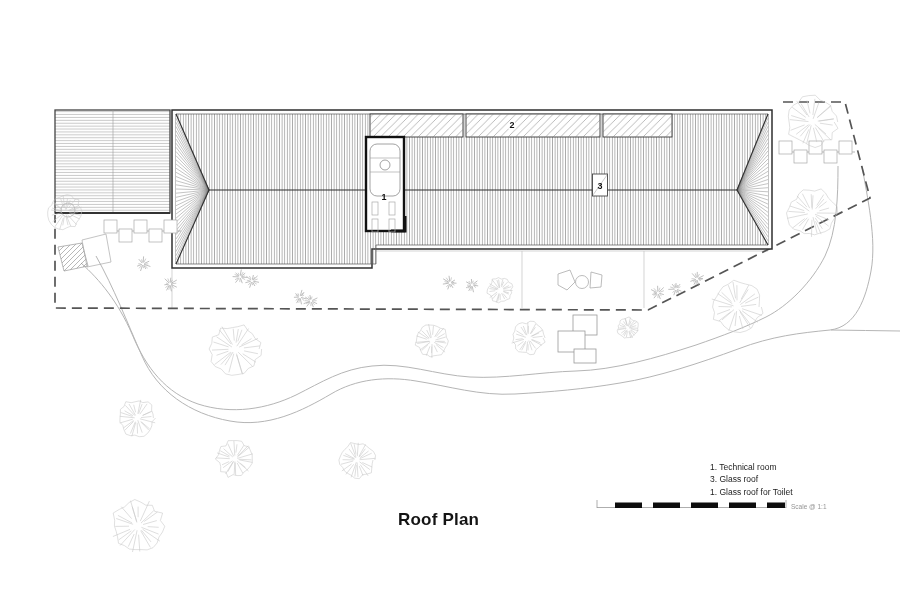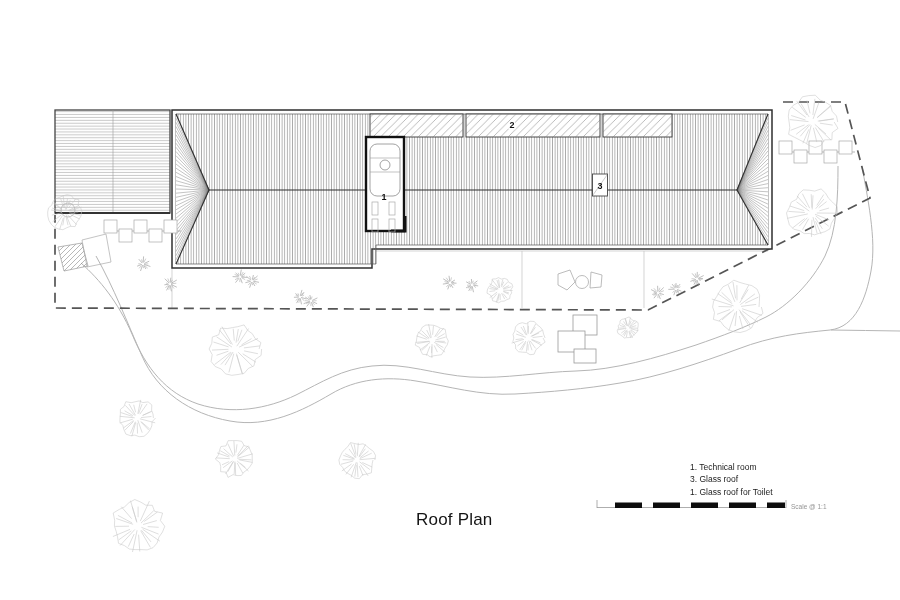"1. Technical room" .legend { left: 690px -> 710px }
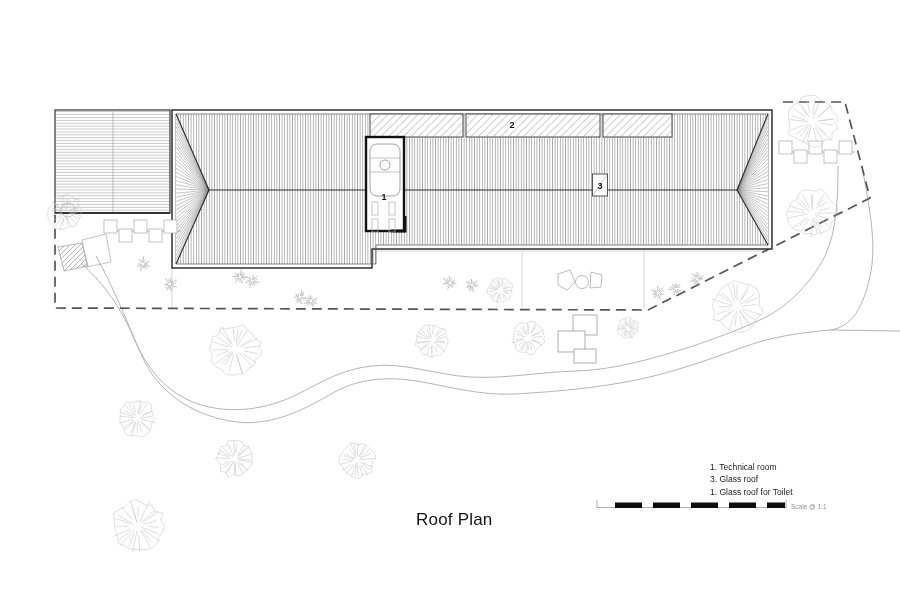"Roof Plan" .plan-title { font-weight: 400 -> 700; left: 416px -> 398px }
